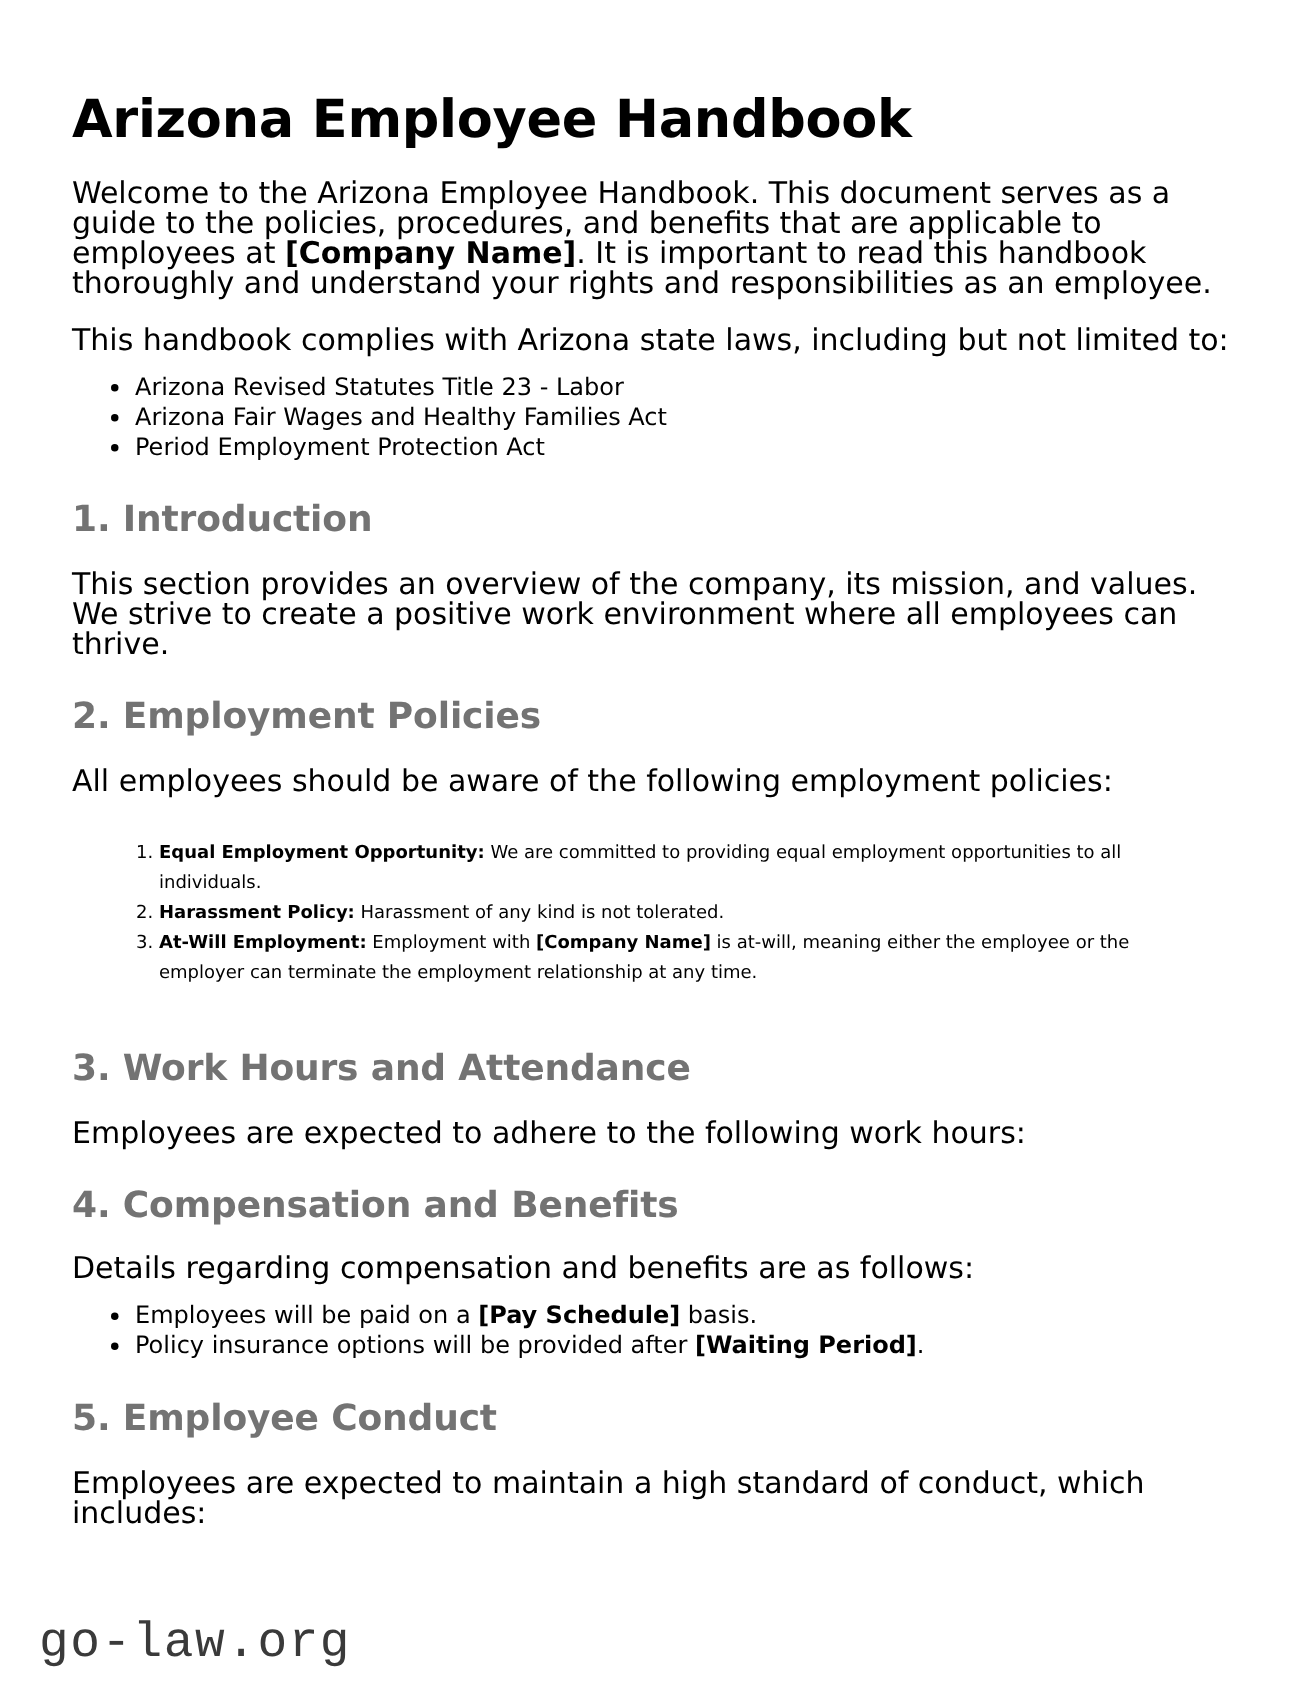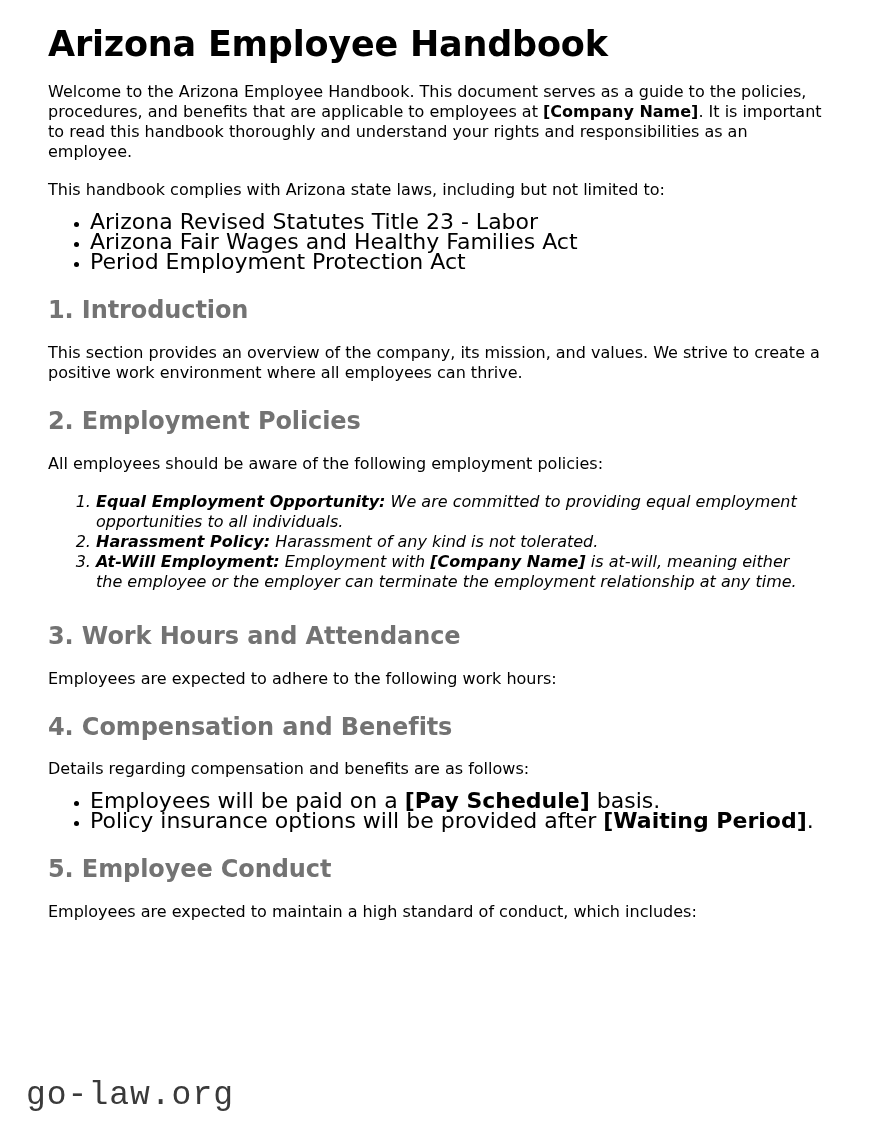"Arizona Employee Handbook" h1.doc-title { padding-top: 24px -> 60px }
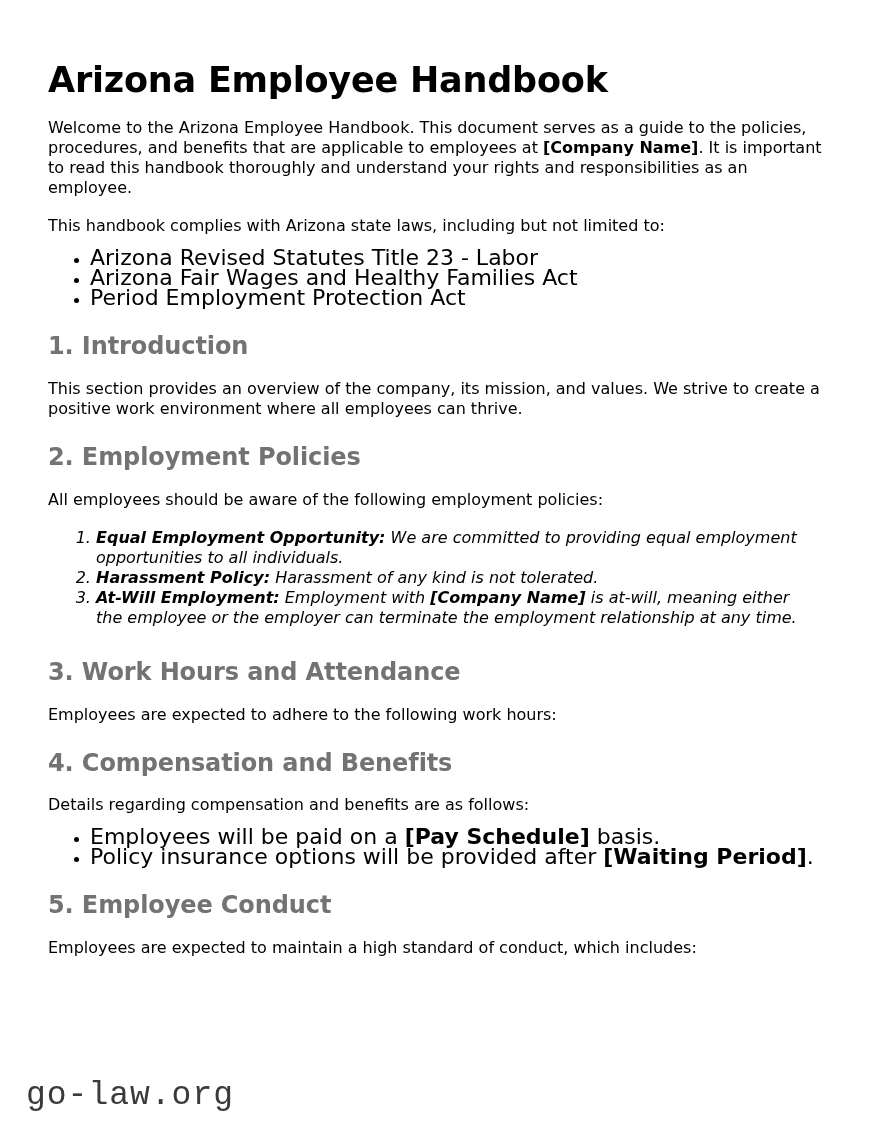"Welcome to the Arizona Employee" p.body-text { font-size: 16px -> 20px }
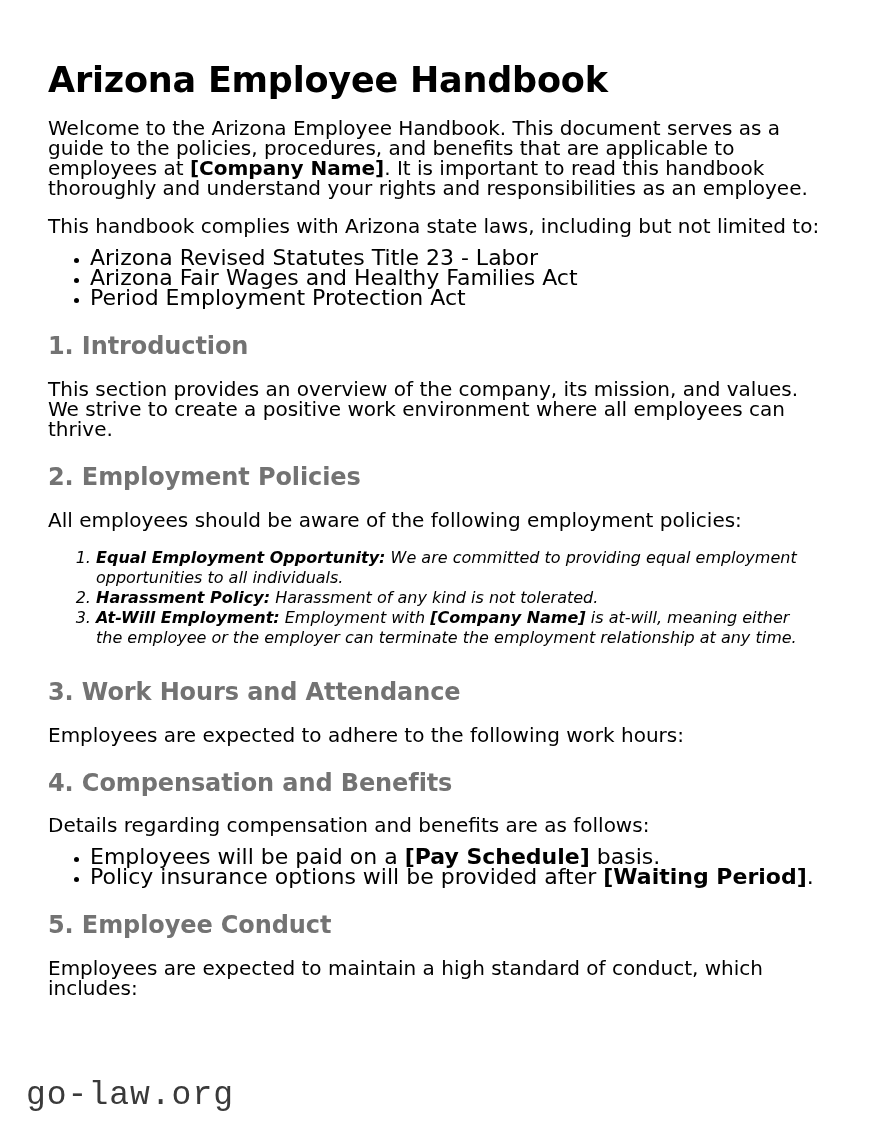"Arizona Revised Statutes Title 23" ul.bullet-list { font-size: 22px -> 16px }
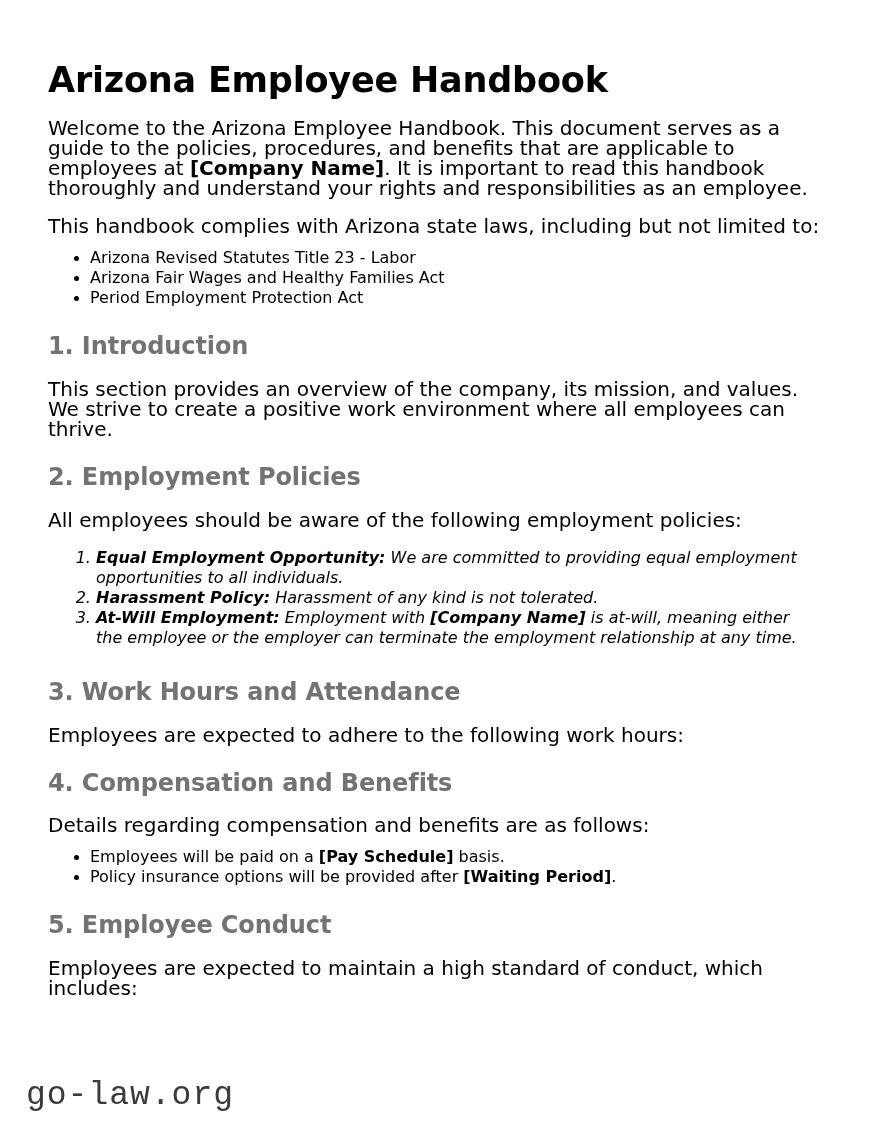"Equal Employment Opportunity: We are" ol.numbered-list { font-size: 16px -> 12px; font-style: italic -> none; margin: 6px -> 16px }
